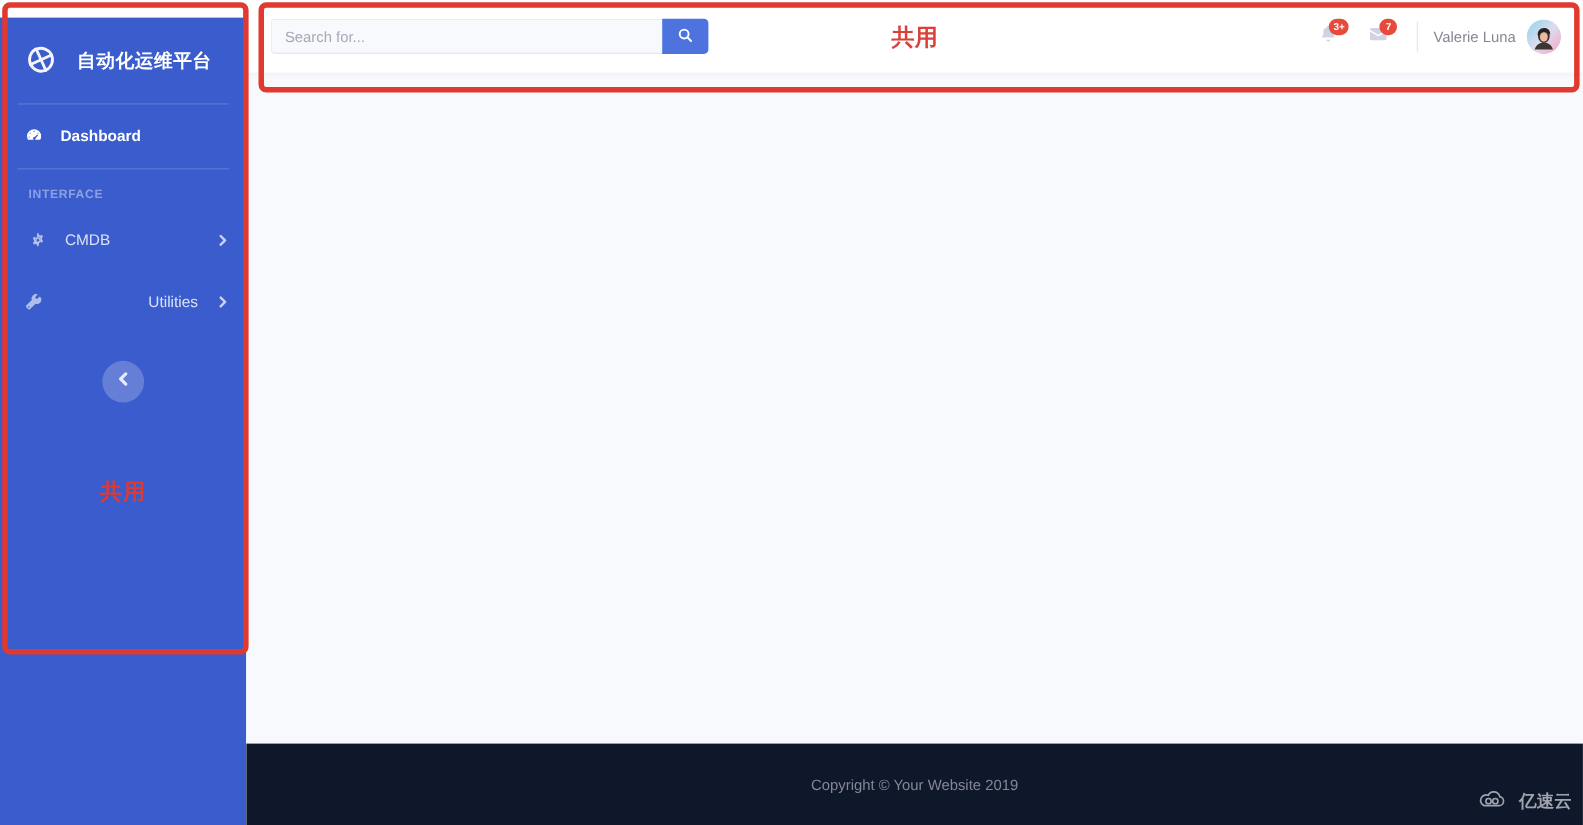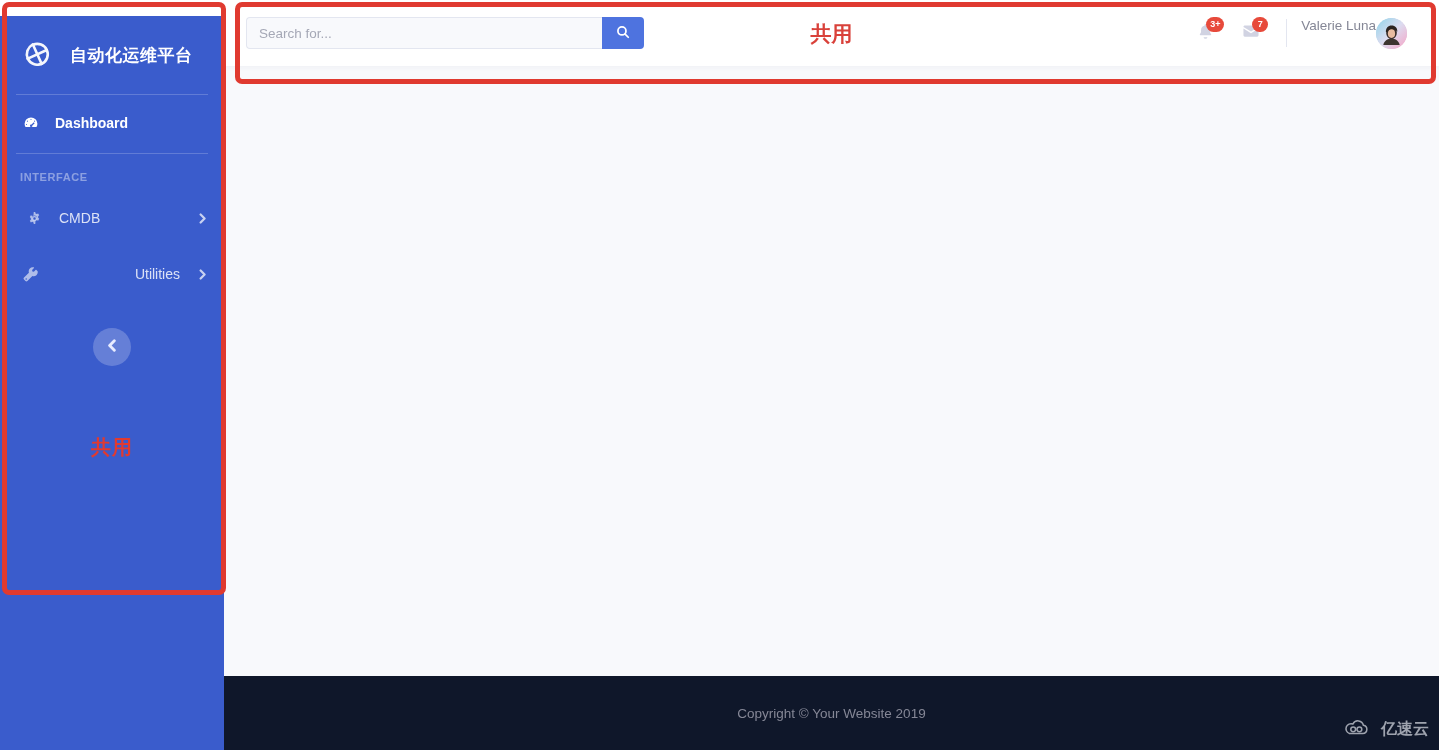"Search for..." #topbar { padding: 0 28px 0 22px -> 0 16px 0 22px }
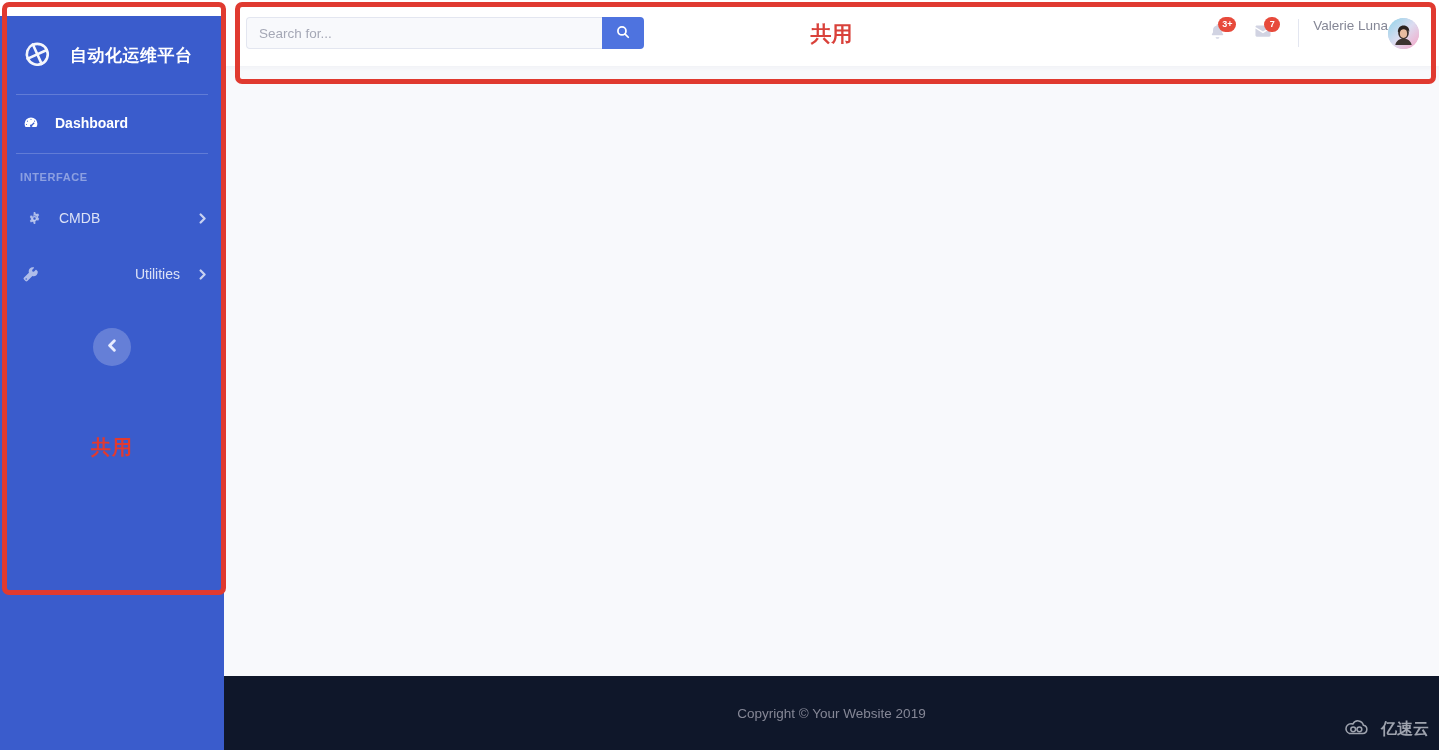"Valerie Luna" .user-area { align-items: flex-start -> center; gap: none -> 10px }
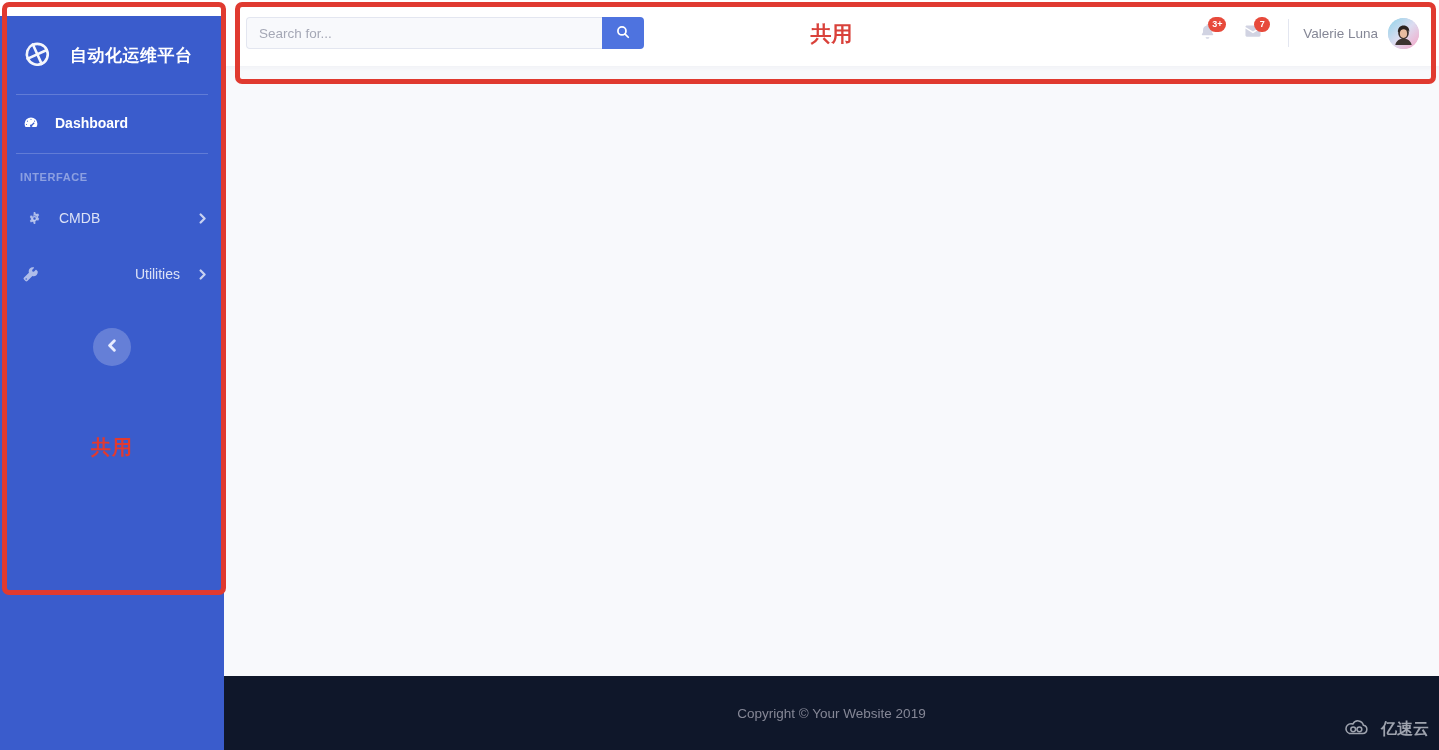"INTERFACE" .nav-heading { padding: 0 16px 0 20px -> 0 16px 0 26px }
